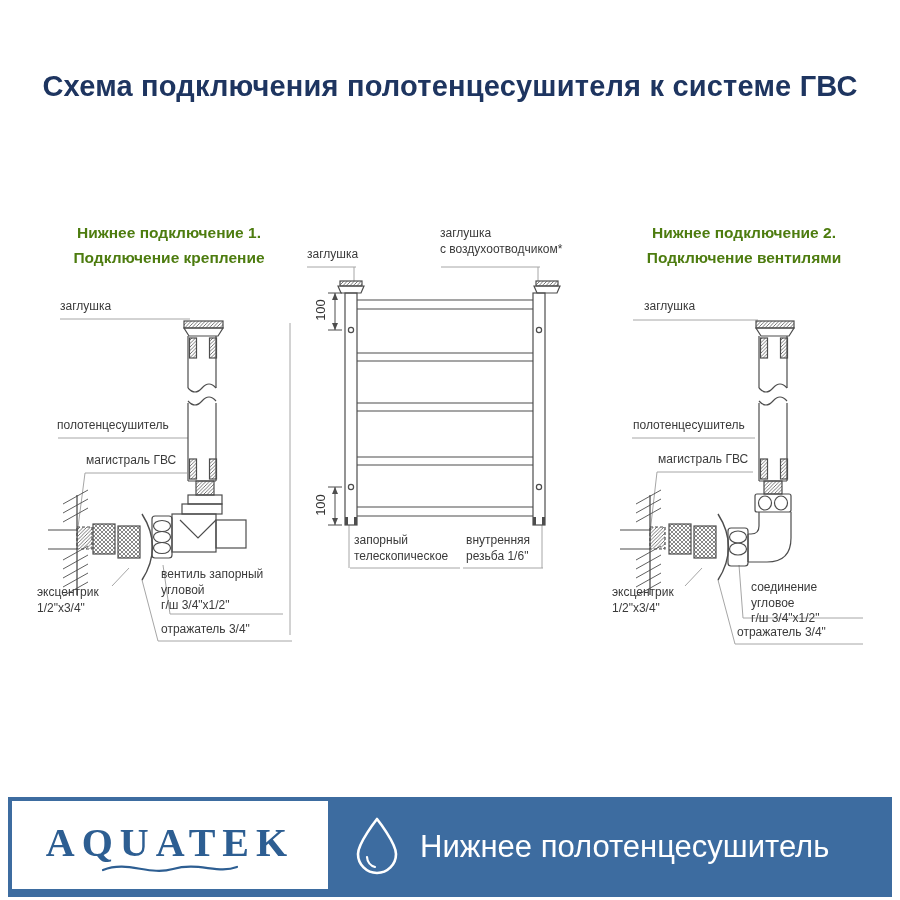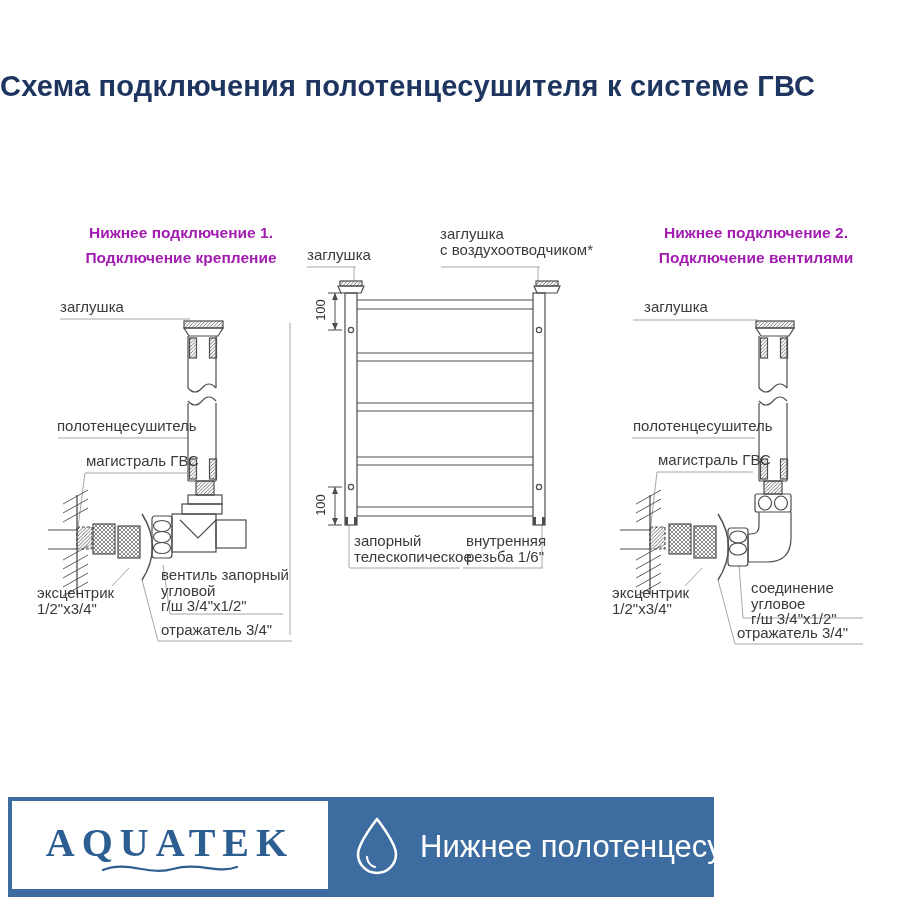"Схема подключения полотенцесушителя к" .title { text-align: left -> center }
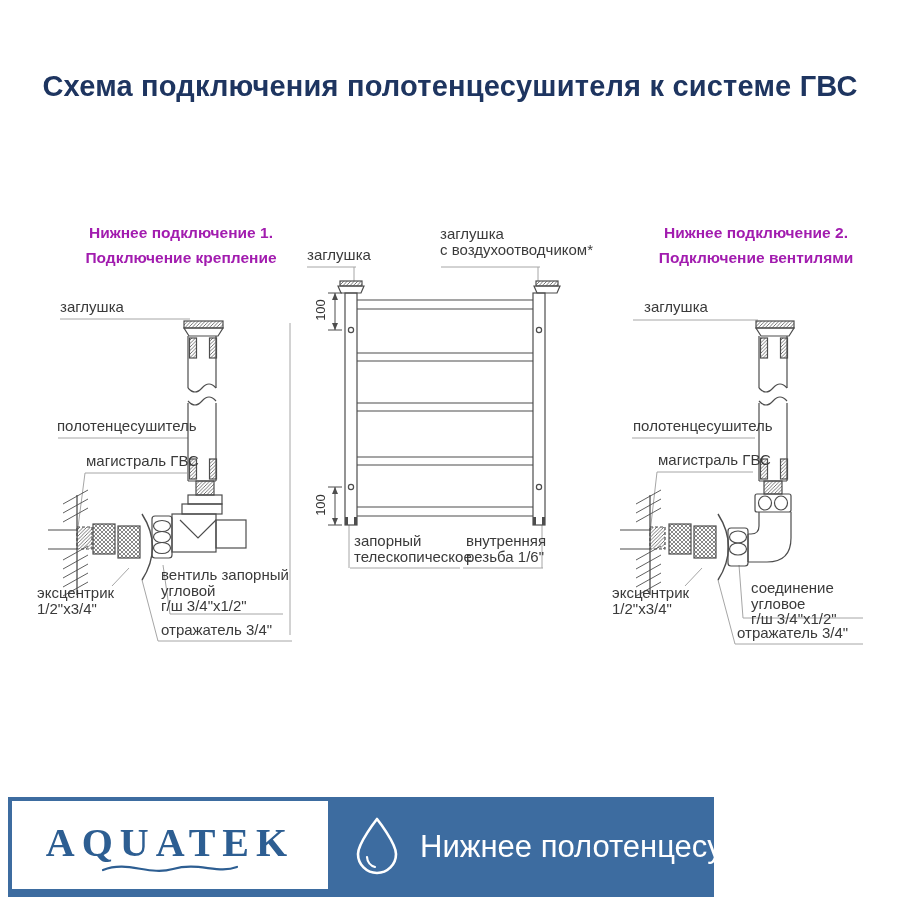"Нижнее подключение 1." .phead { color: #a21caf -> #4d7c0f; left: 16px -> 4px }
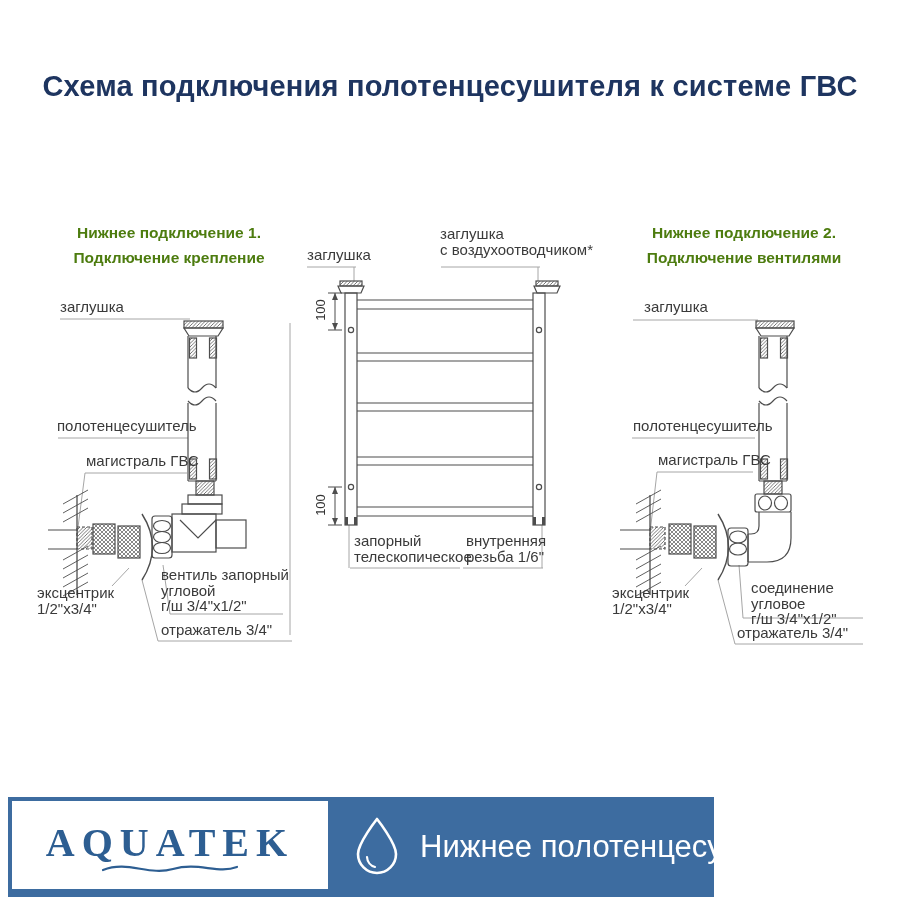"заглушка" .lbl { font-size: 15px -> 12px }
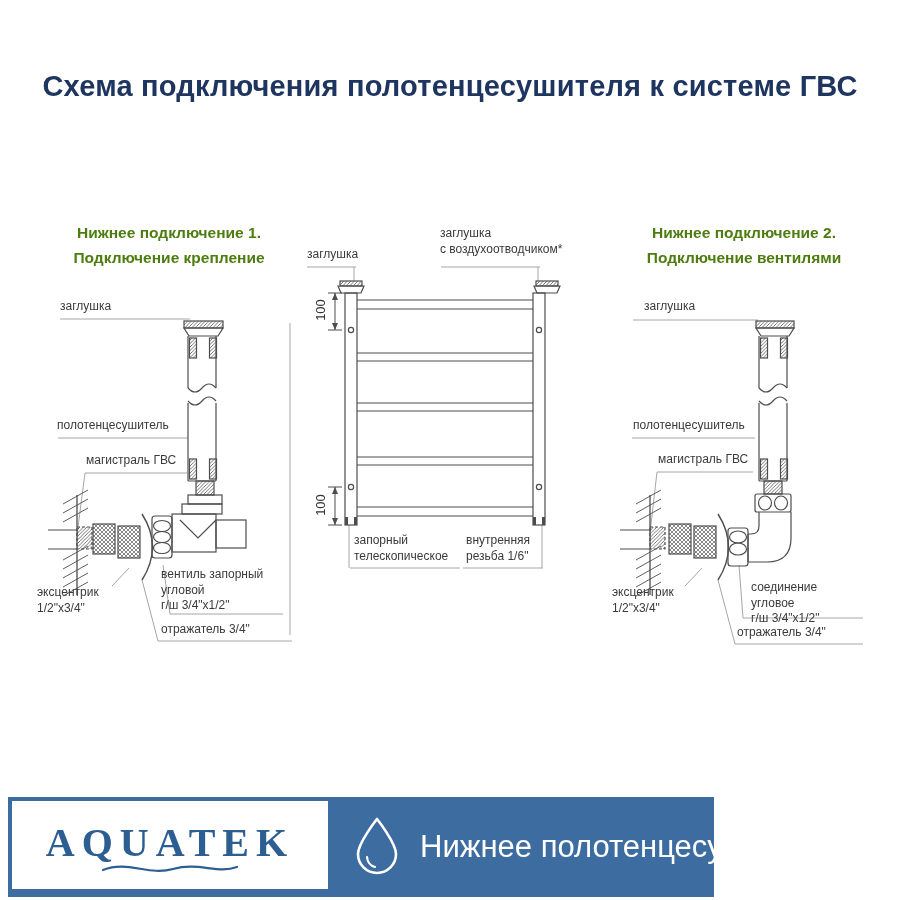"AQUATEK" .footer-band { width: 706px -> 884px }
